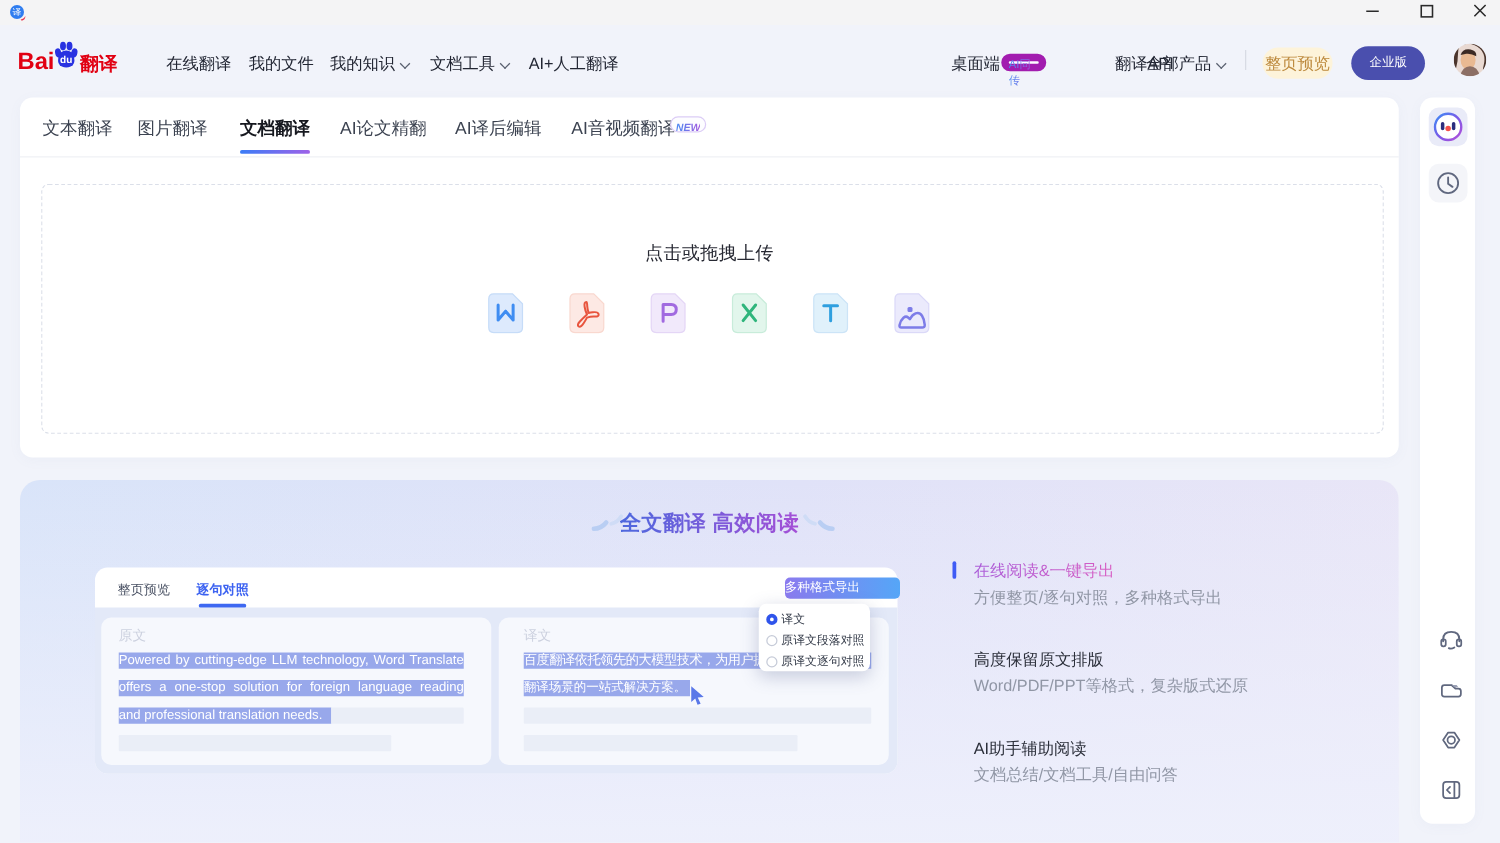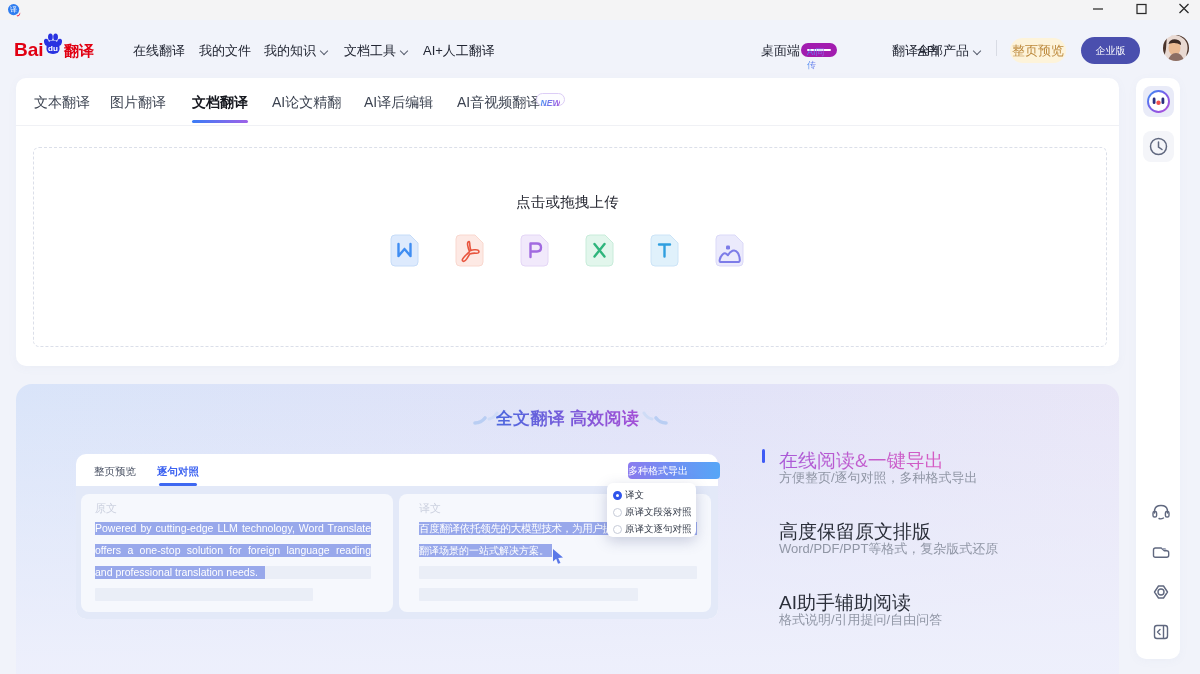"在线阅读&一键导出" .ft { font-size: 19px -> 13px }
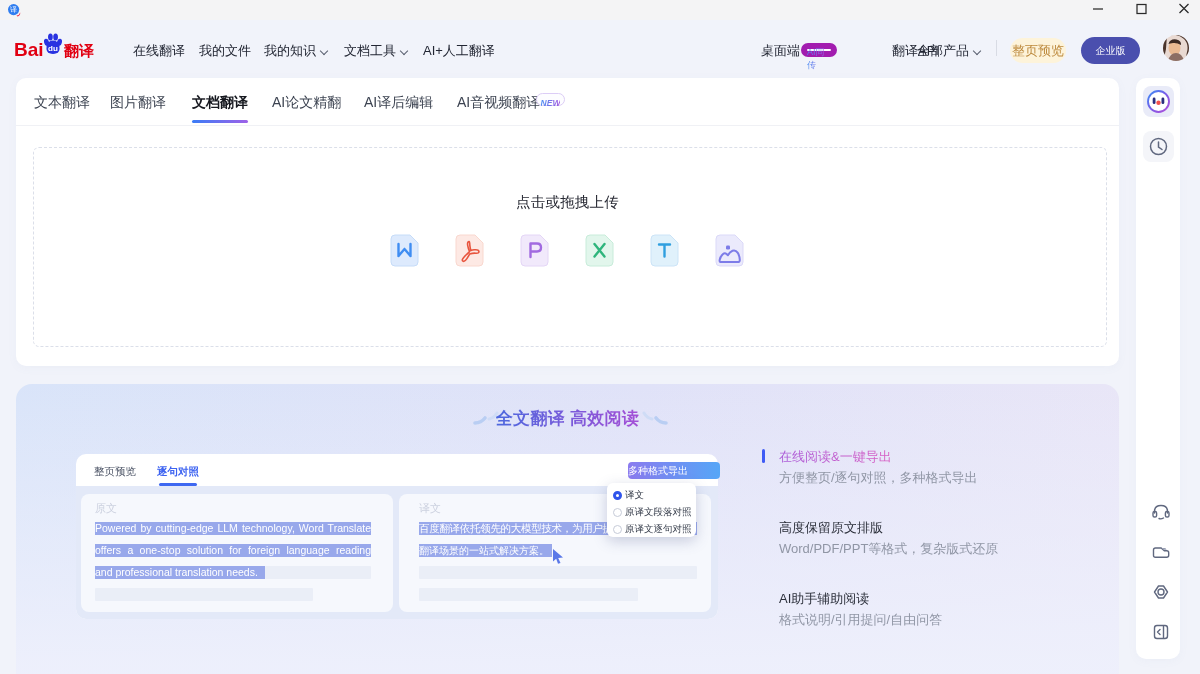"格式说明/引用提问/自由问答" div.fd { text: 格式说明/引用提问/ -> 文档总结/文档工具/ }
